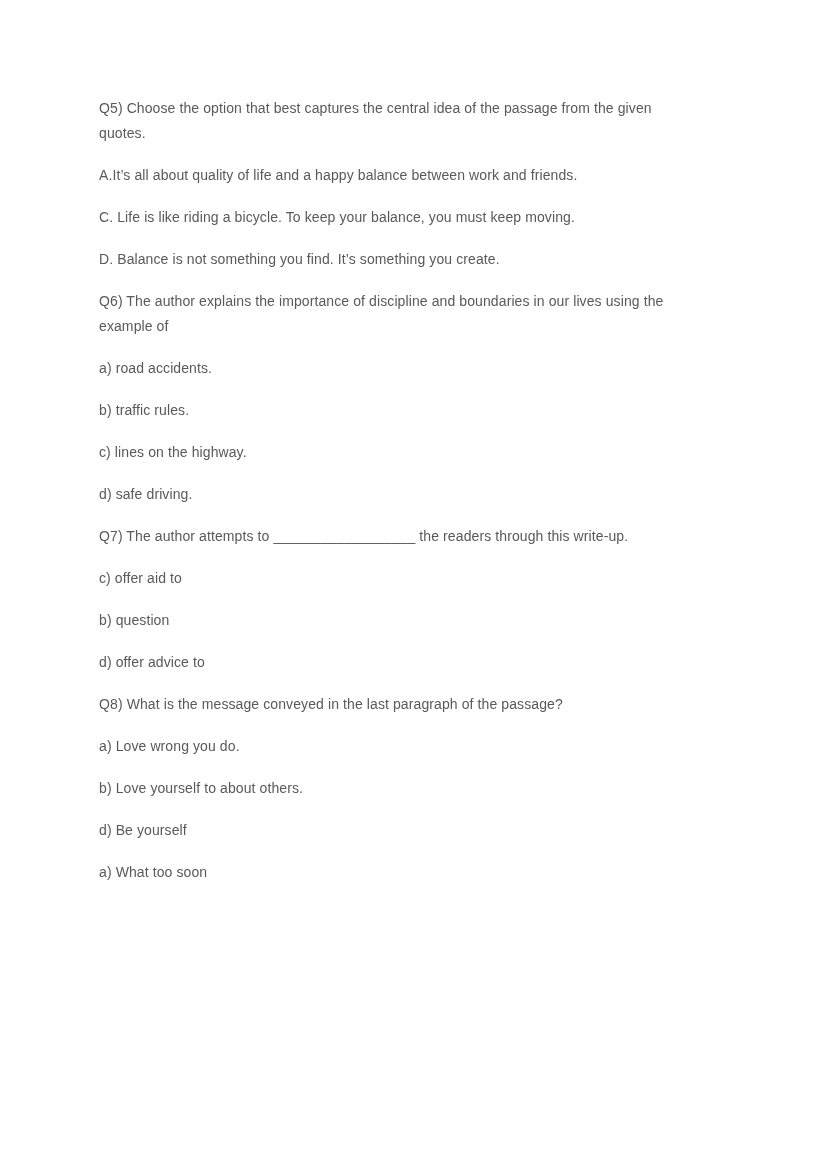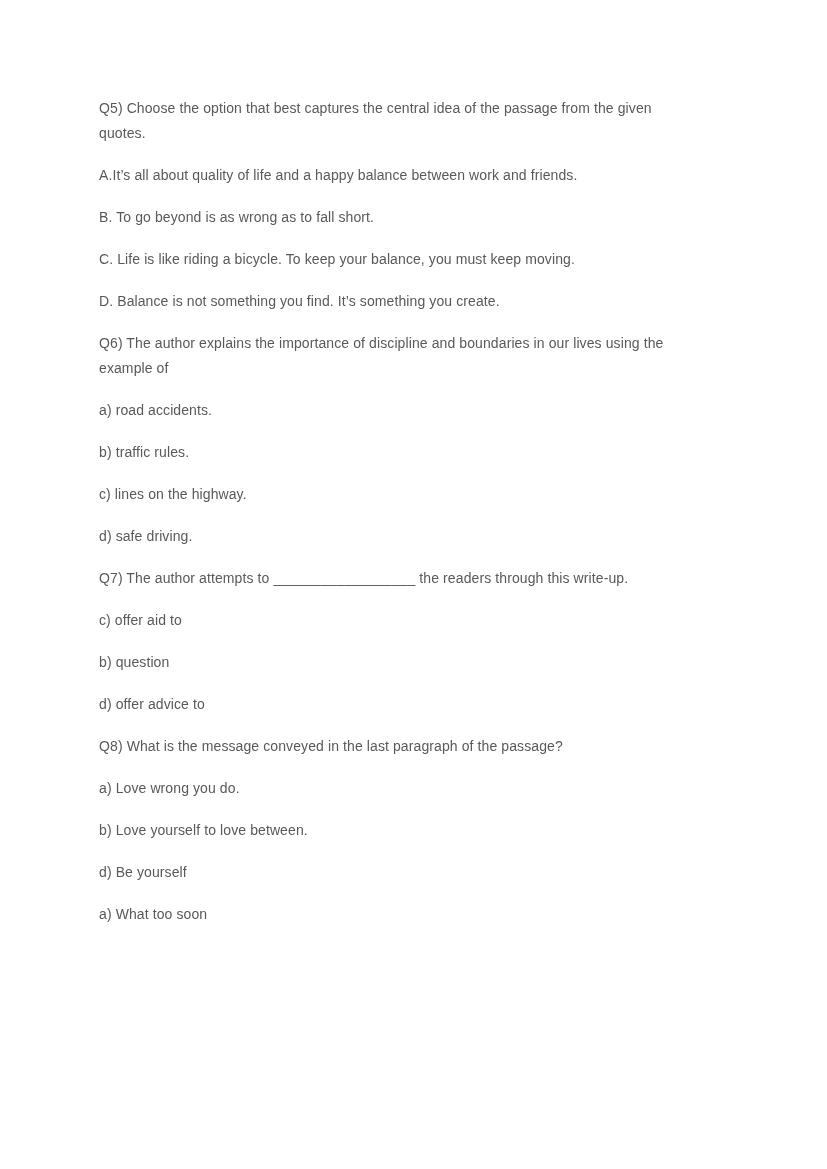"B. To go beyond is" p.para { html: <p>B. To go beyond is as wrong as to fall short.</p> -> none }
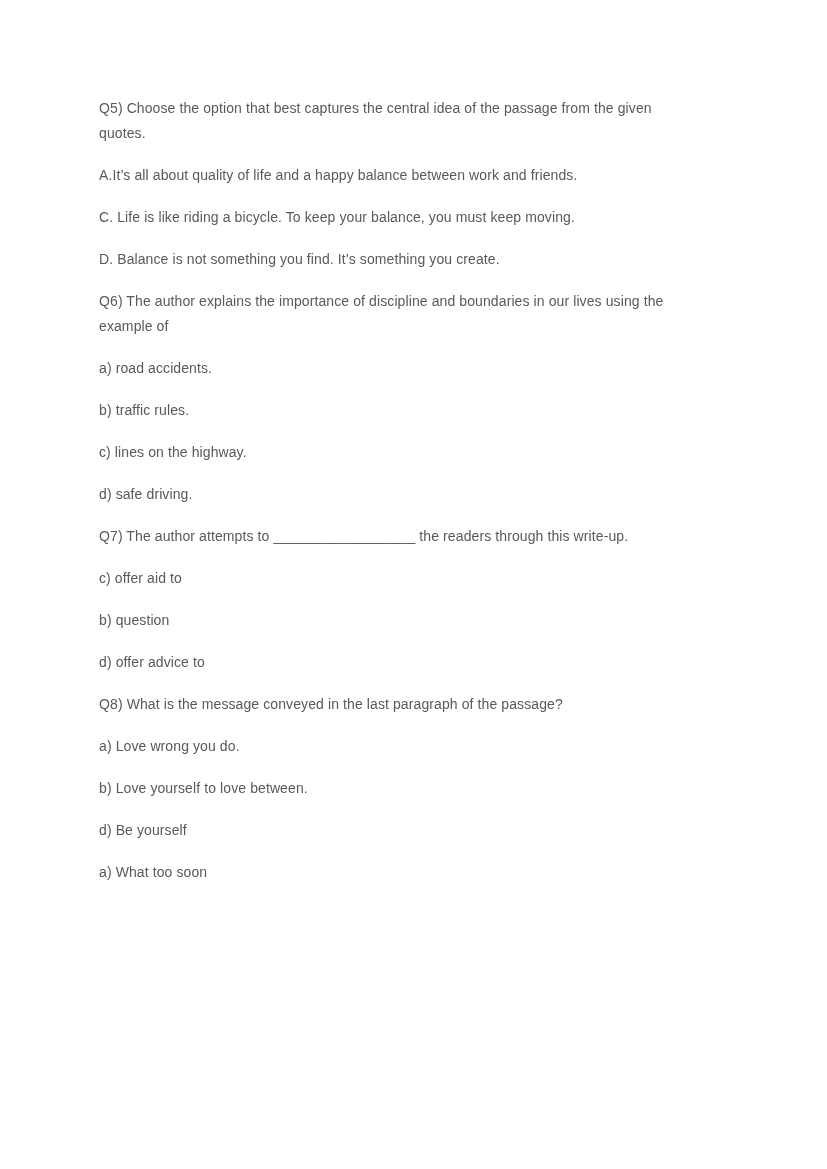"b) Love yourself to love" p.para { text: love between -> about others }
